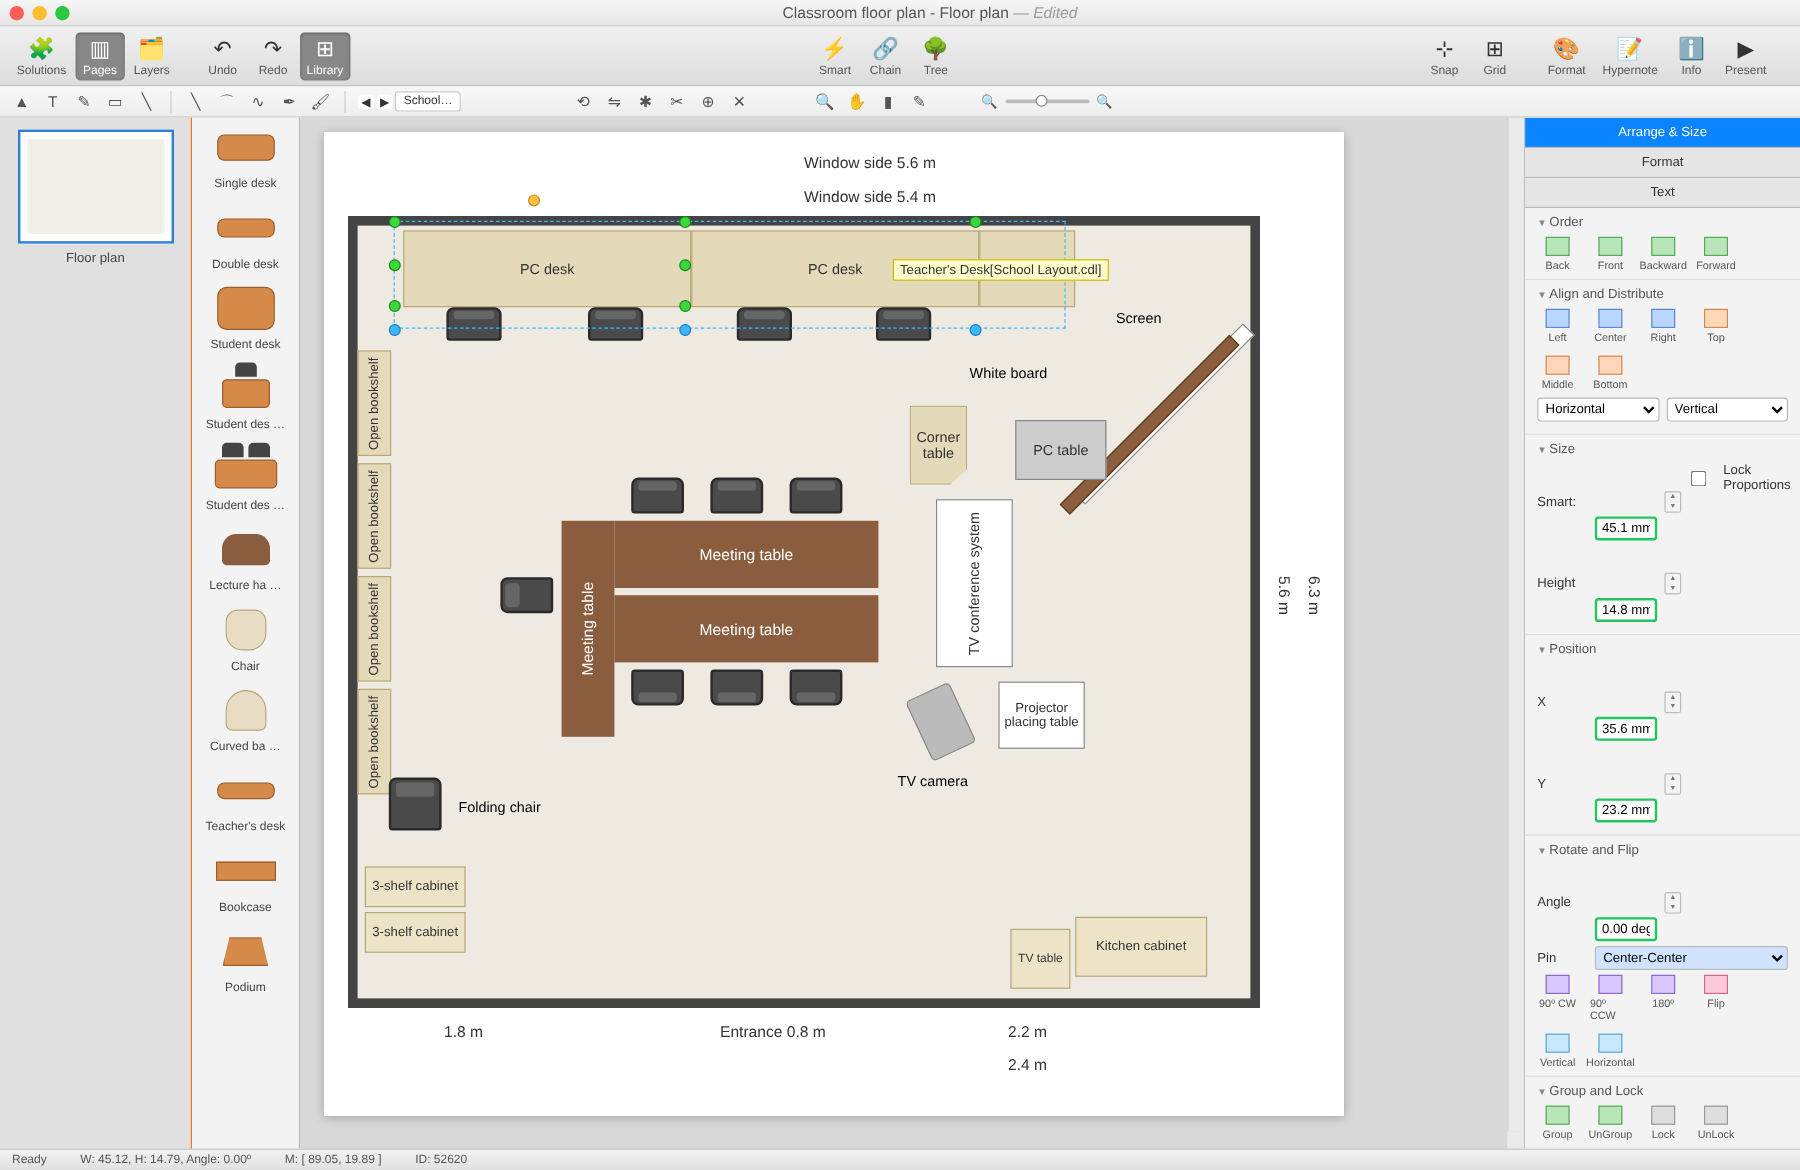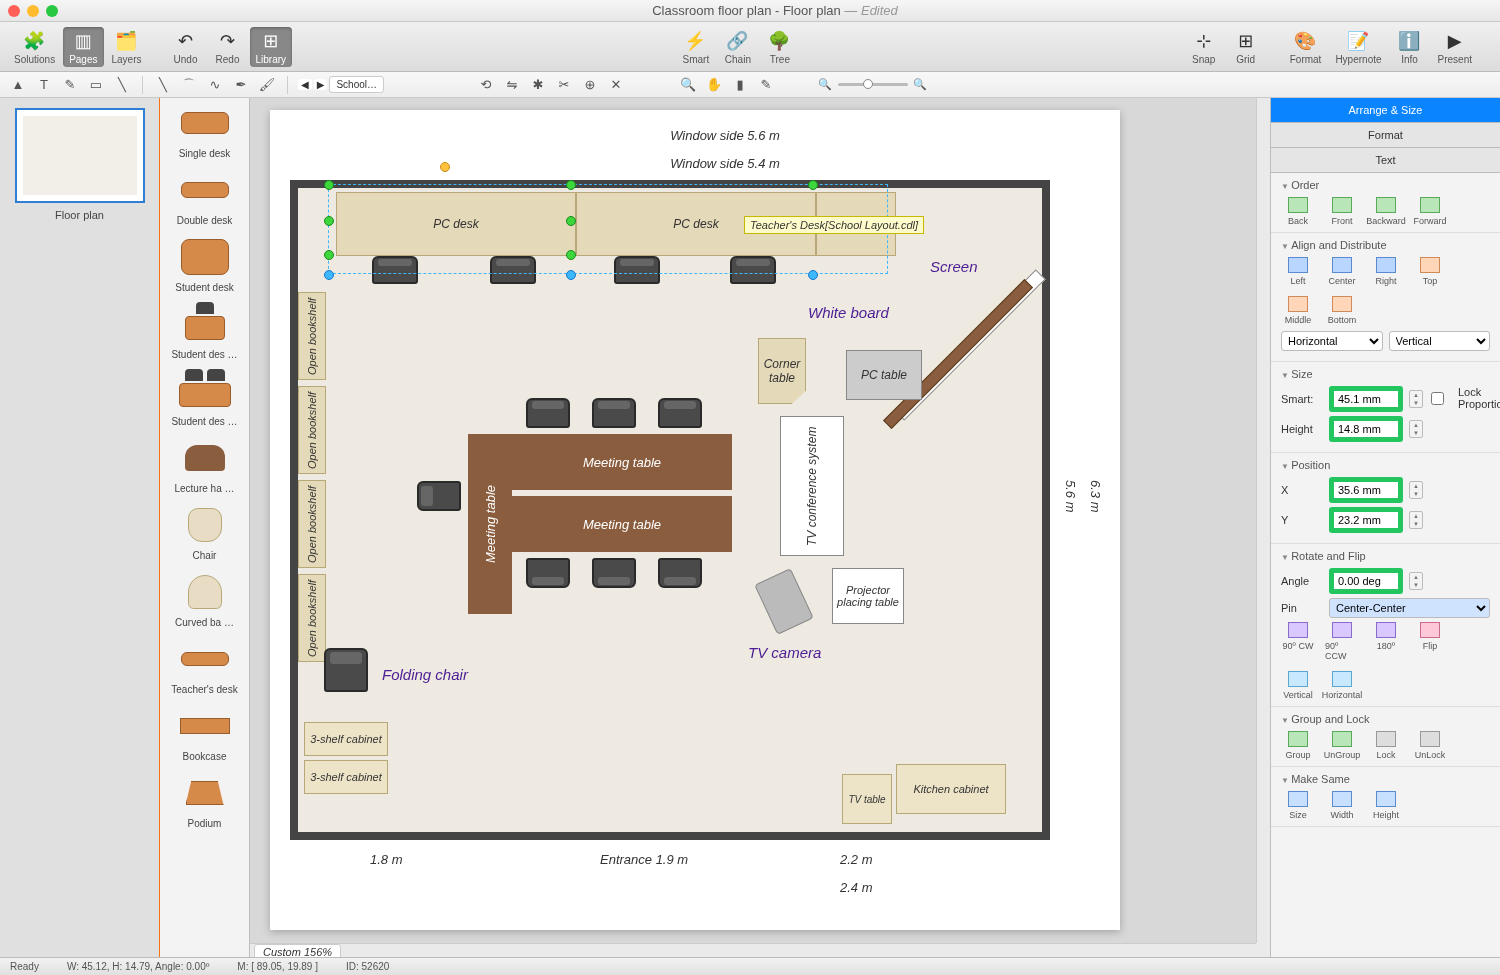"Window side 5.6 m" .canvas-wrap { font-style: italic -> none }
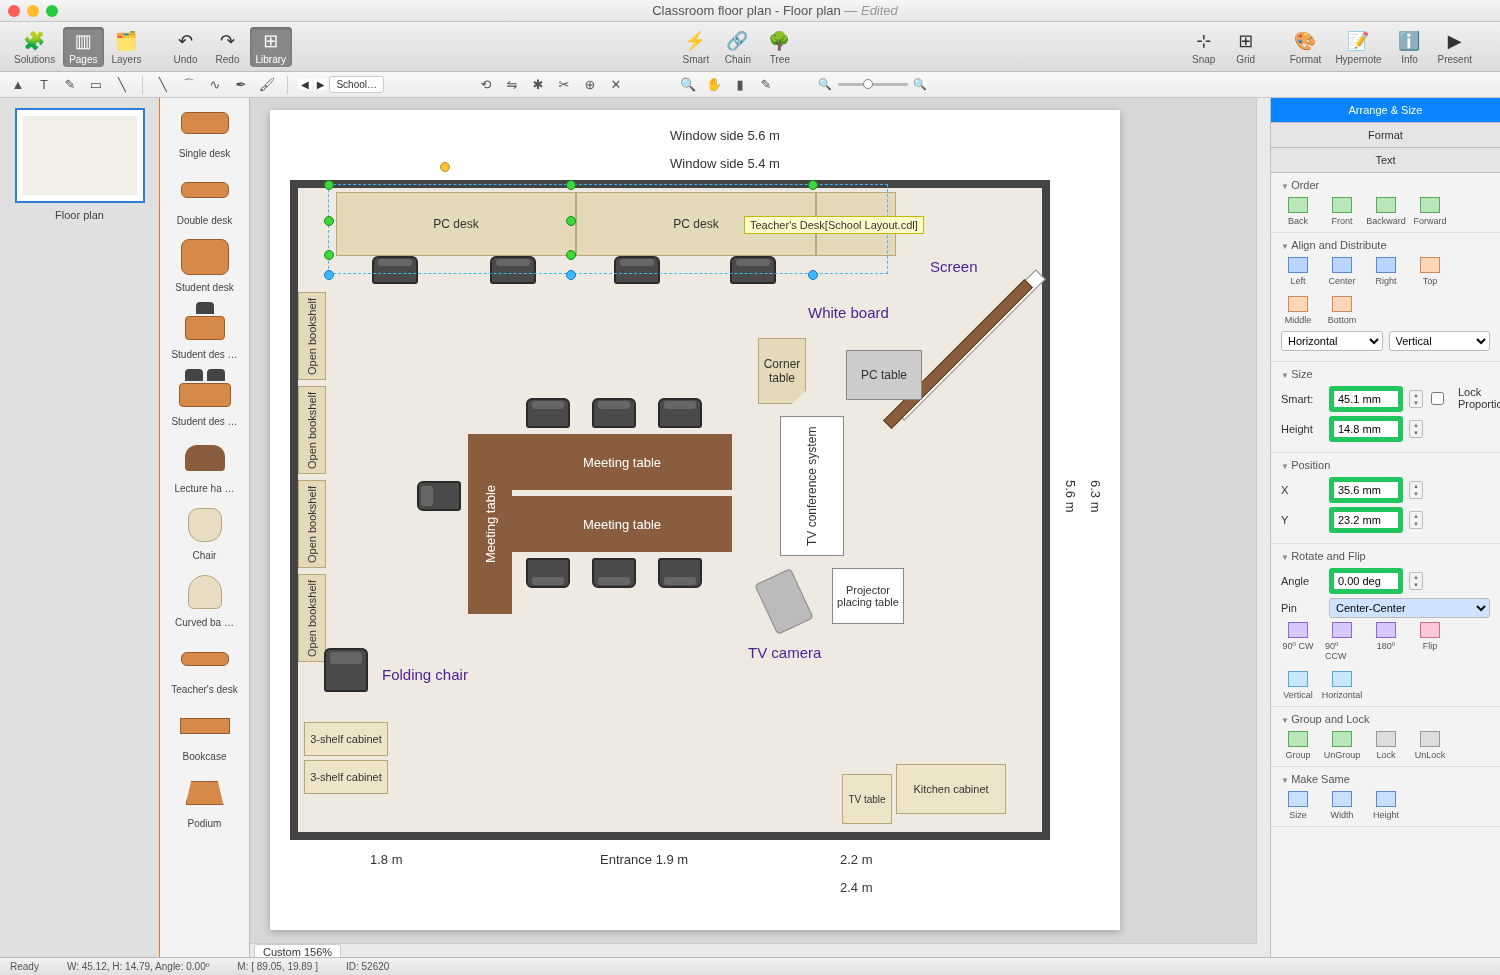"Screen" .room-label { color: #4c1d95 -> #000000; font-size: 15px -> 12px }
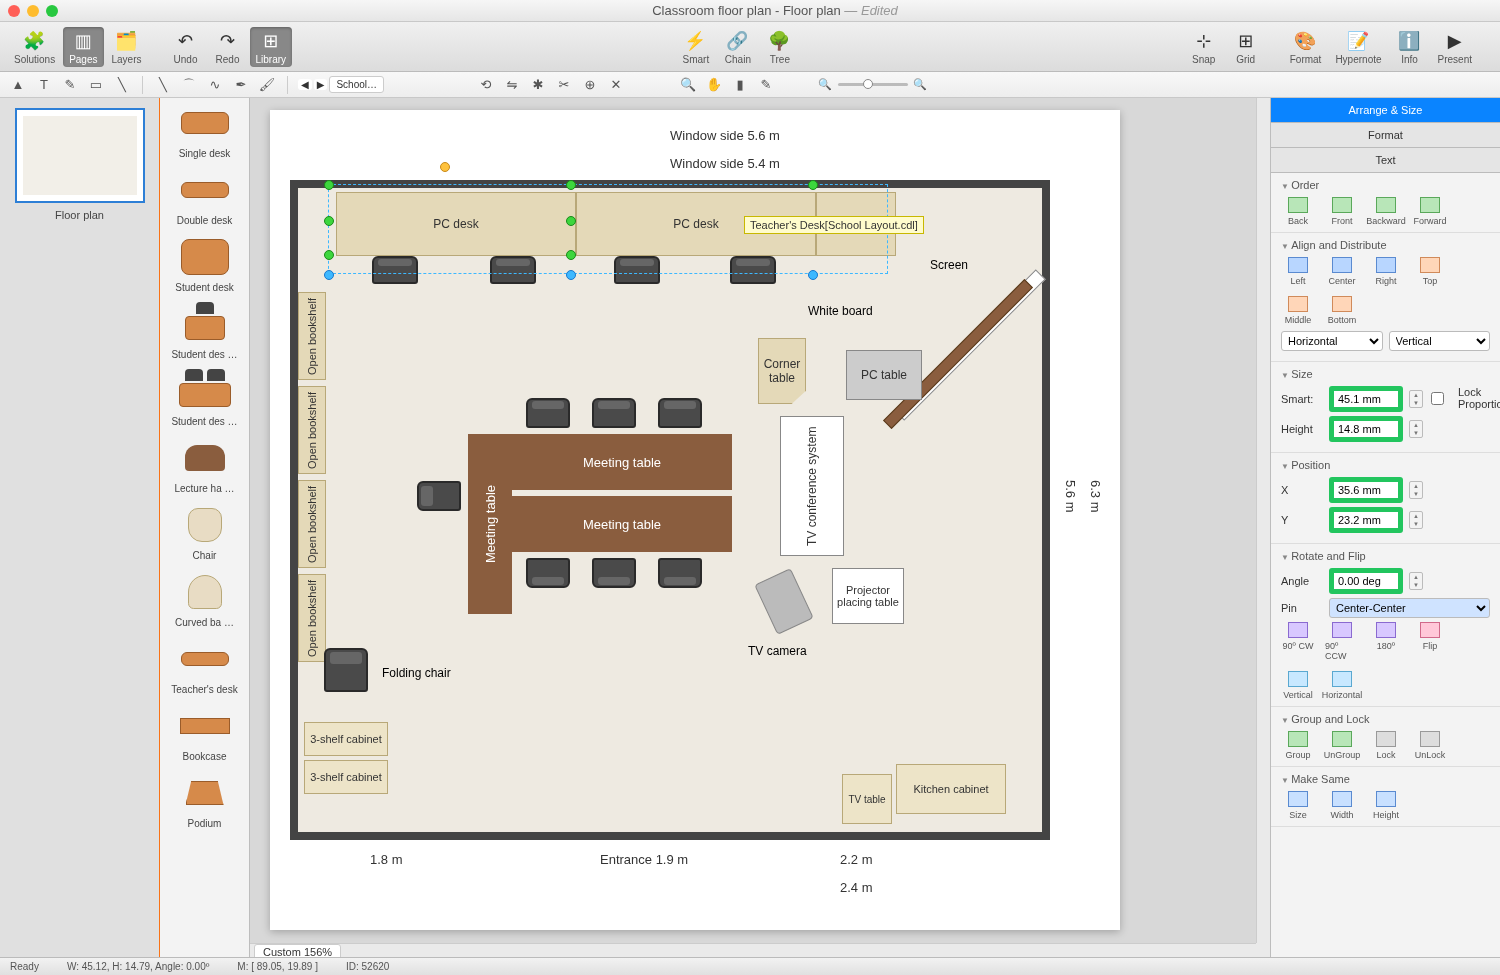"45.1 mm" .prop-row input[type=text] { border: 5px solid #22c55e -> 2px solid #22c55e; margin-top: none -> 44px; width: 74px -> 52px }
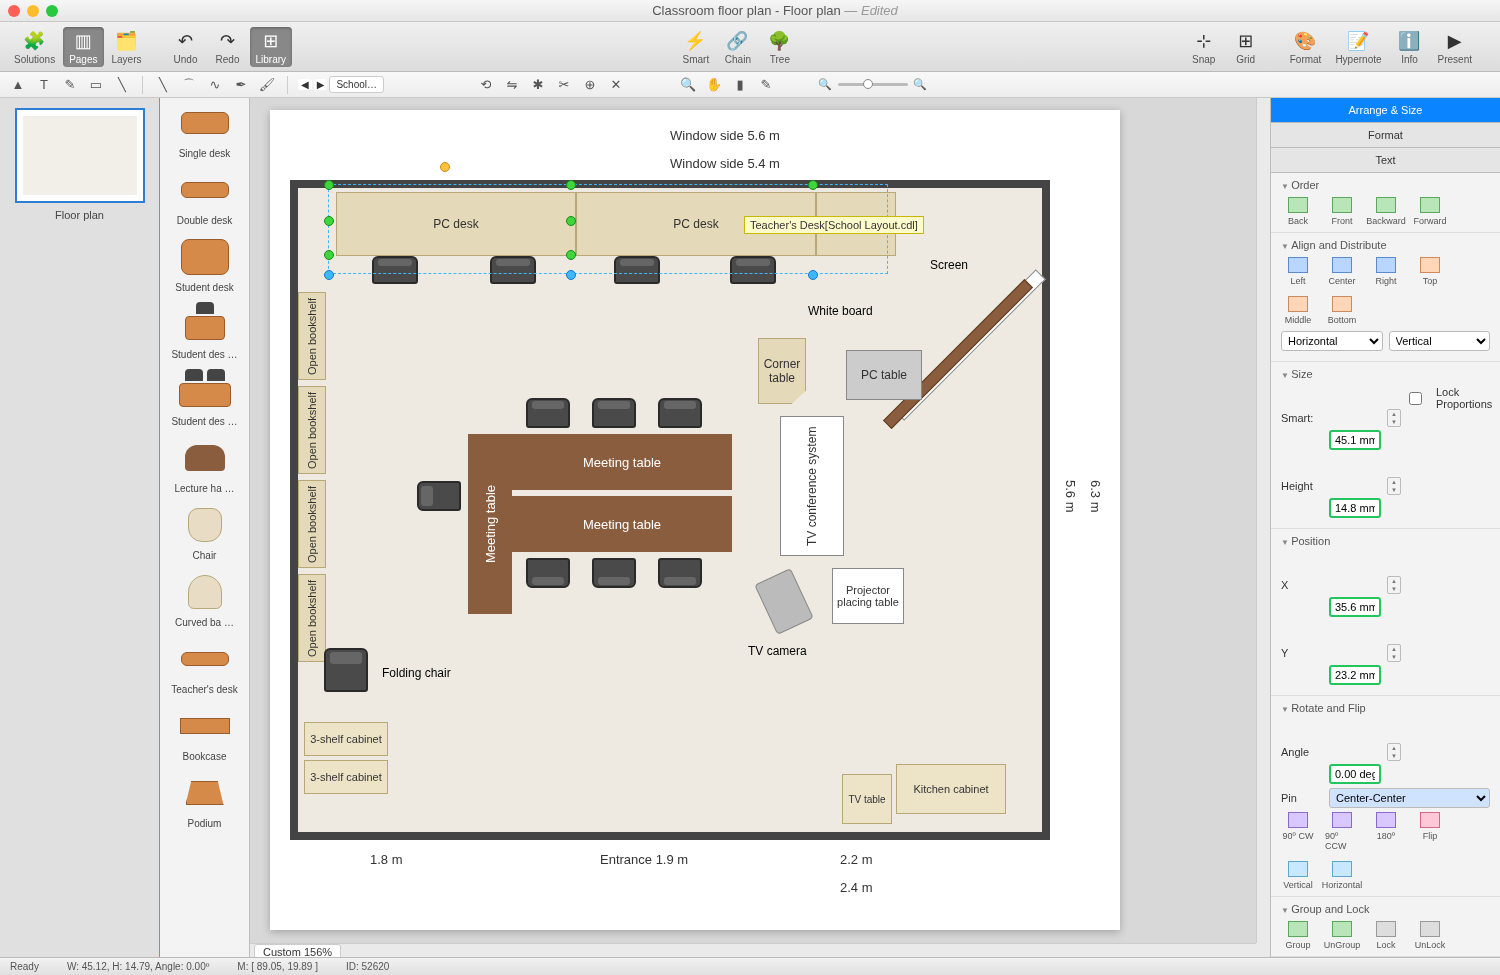"Entrance 1.9 m" div.dim-label { text: 1.9 -> 0.8 }
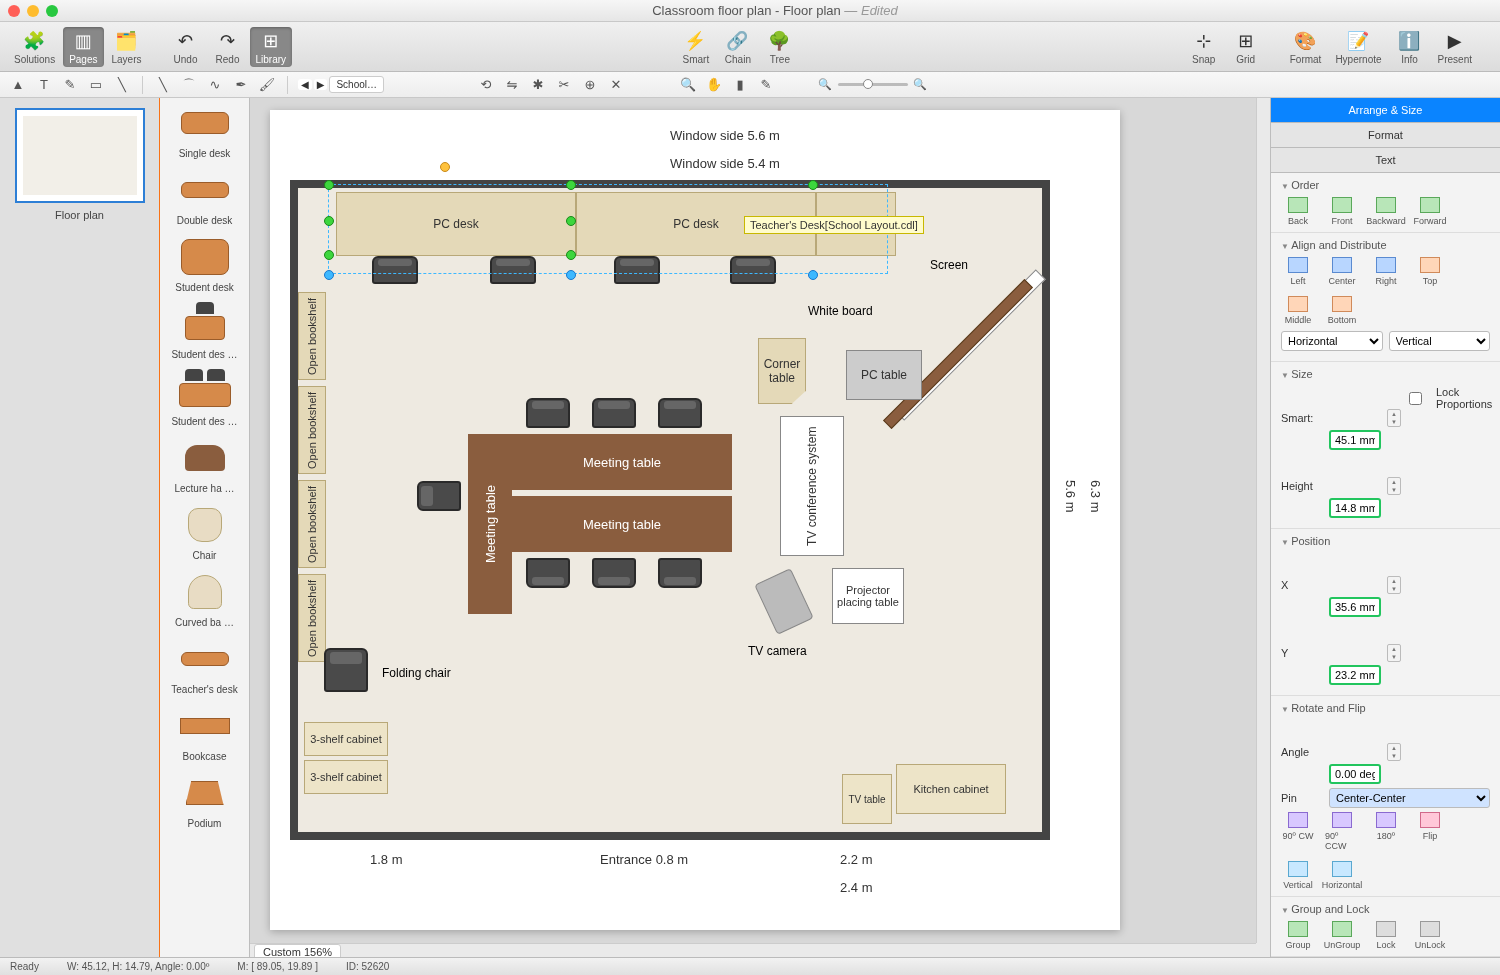"Custom 156%" div.scrollbar-h { html: <div> <span>Custom 156%</span> </div> -> none }
